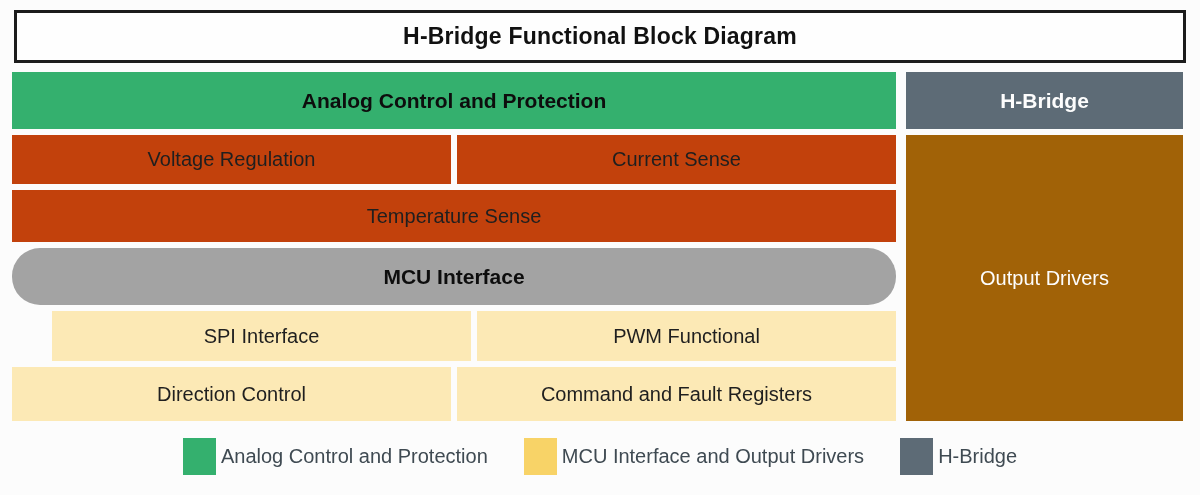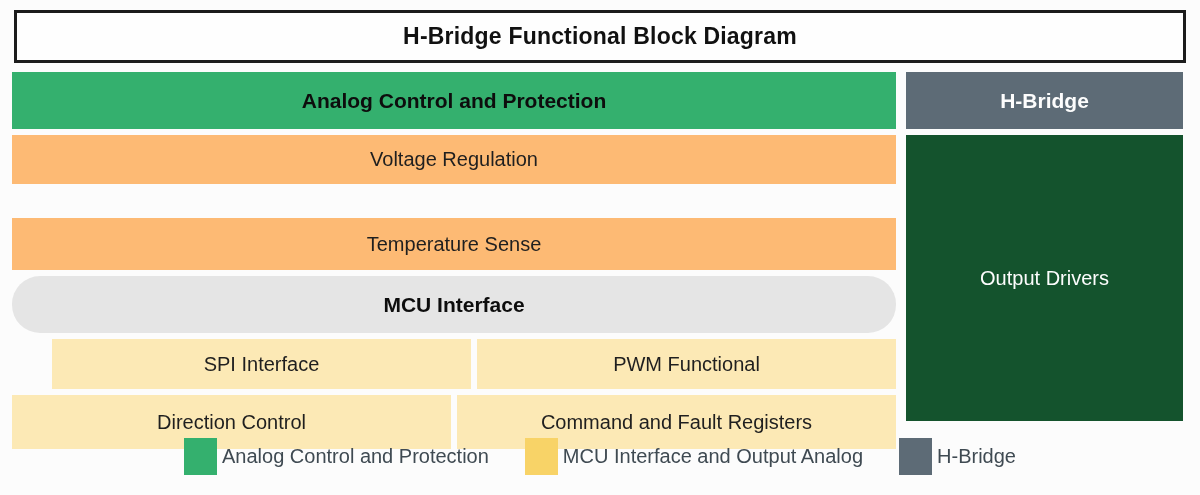"Voltage Regulation" .cell-green { background: #fdba74 -> #c2410c }
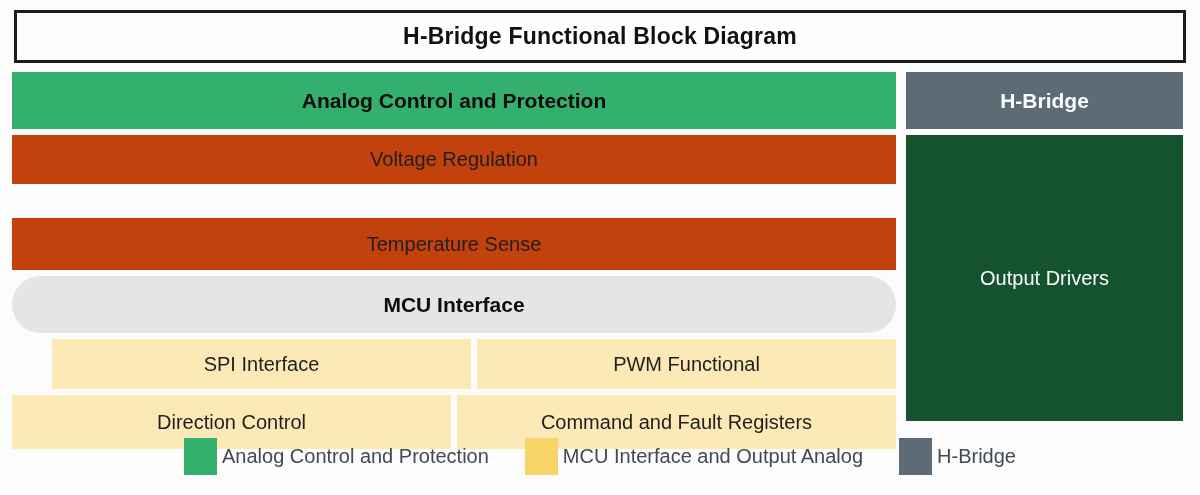"Current Sense" div.cell { html: none -> <div>Current Sense</div> }
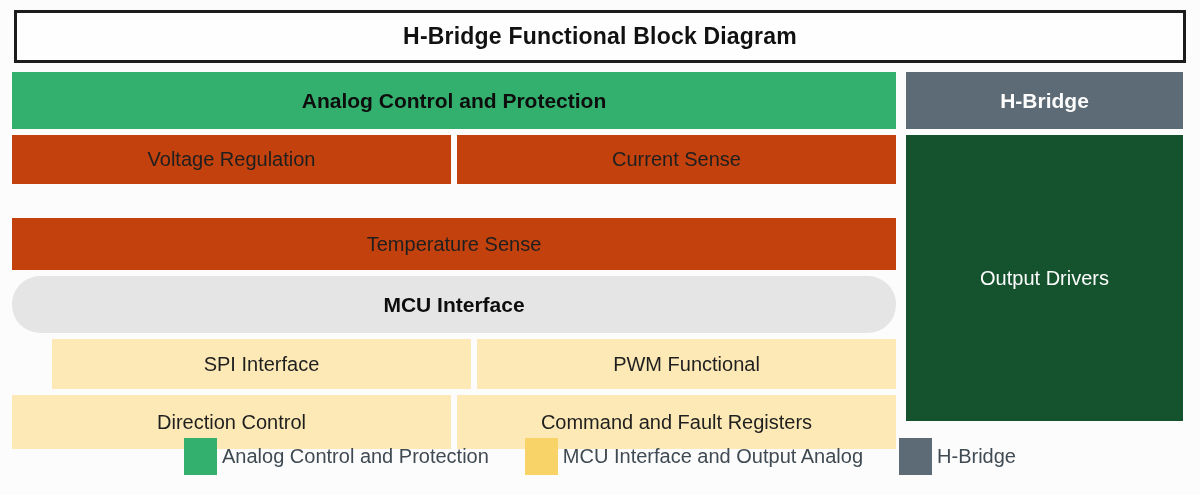"Temperature Sense" .row-h52 { margin-top: 28px -> none }
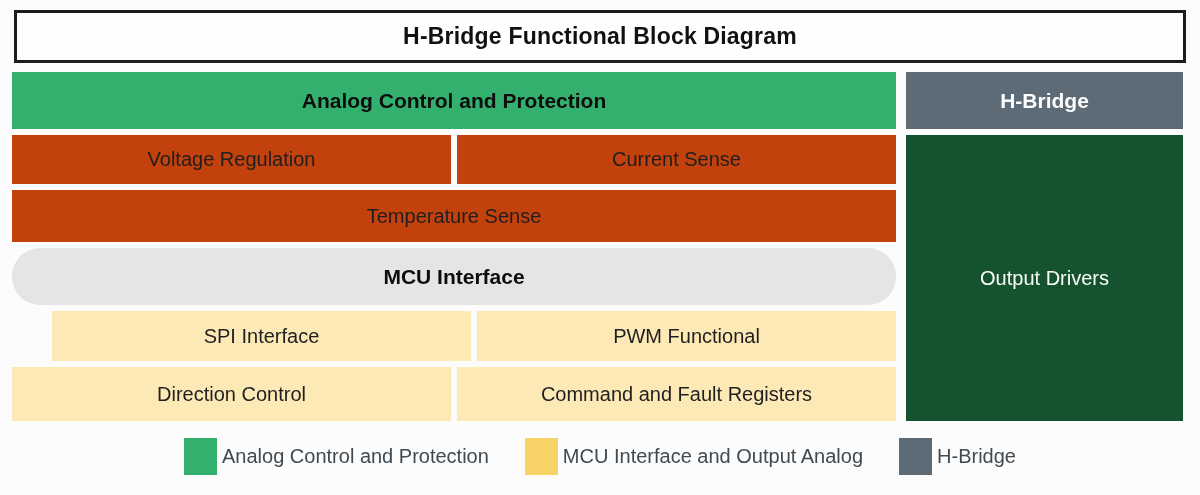"MCU Interface" .hdr-yellow { background: #e5e5e5 -> #a3a3a3 }
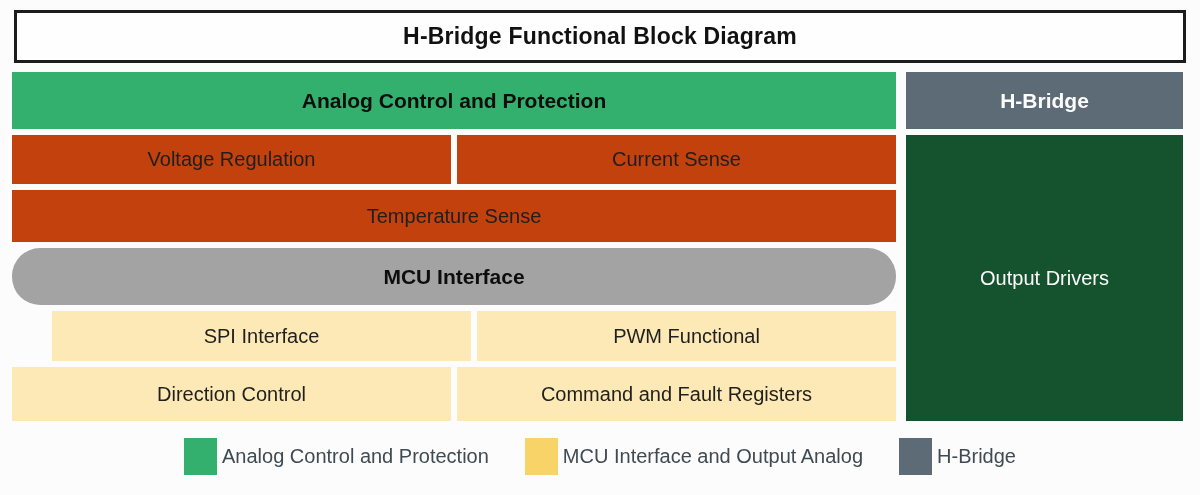"Output Drivers" .output-box { background: #14532d -> #a16207 }
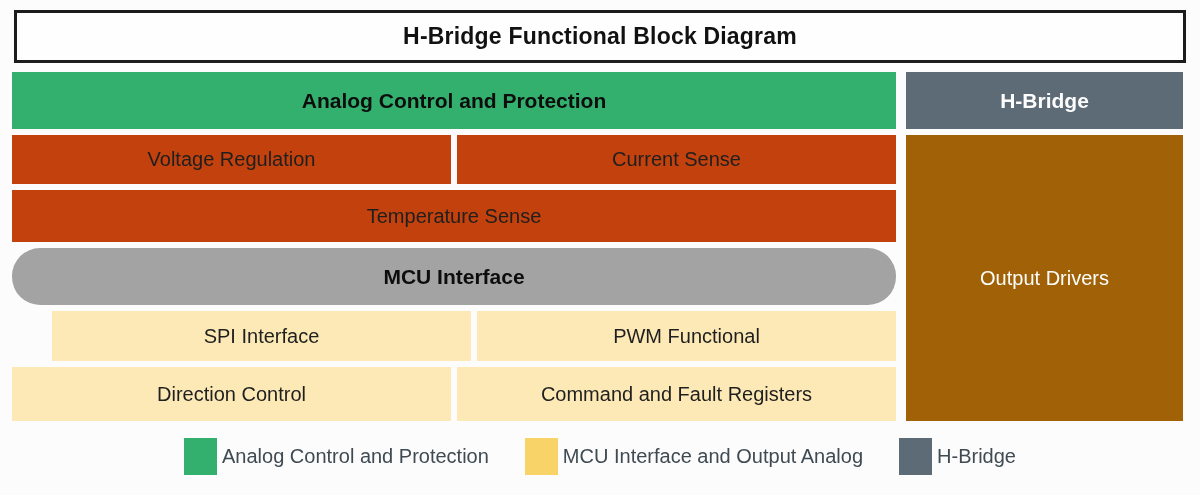"MCU Interface and Output Analog" span.legend-label { text: Analog -> Drivers }
